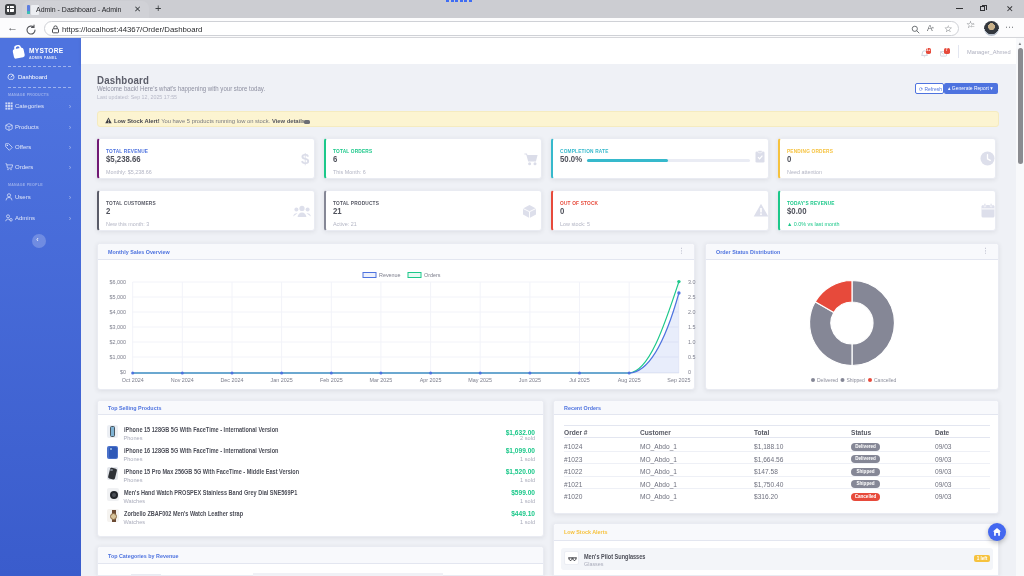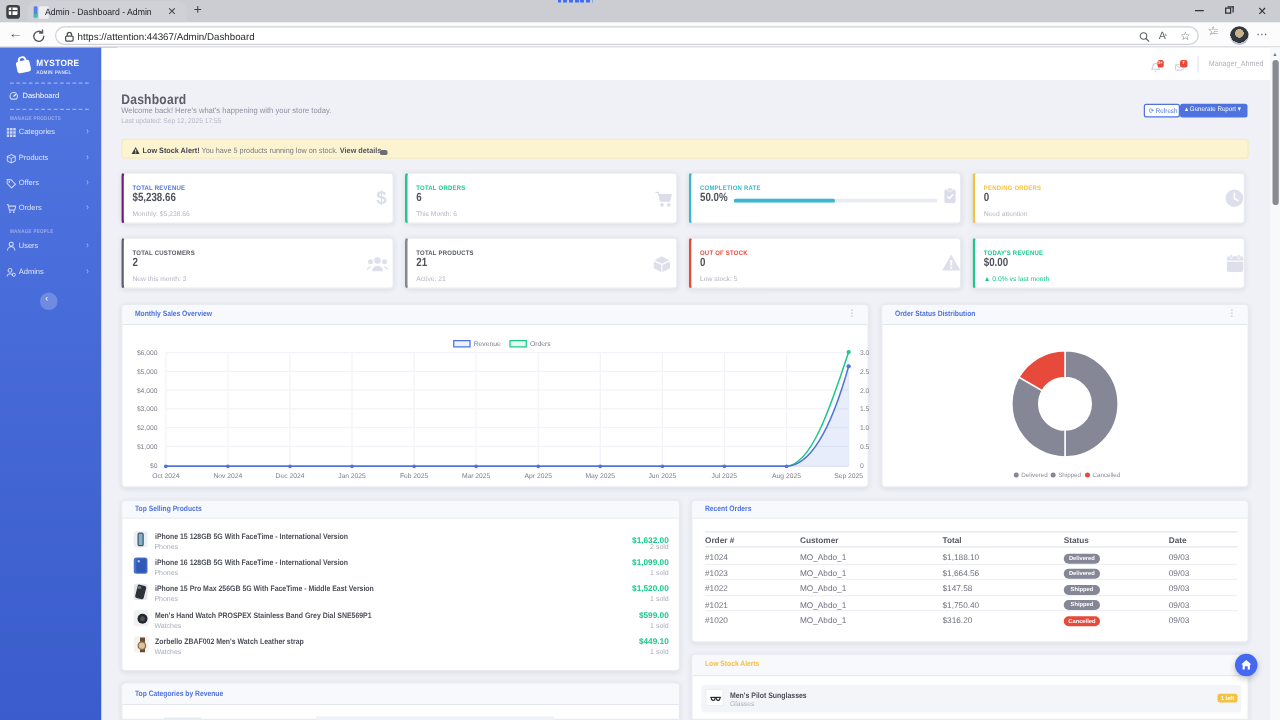"https://attention:44367/Admin/Dashboard" div.abs { text: https://attention:44367/Admin/Dashboard -> https://localhost:44367/Order/Dashboard }
